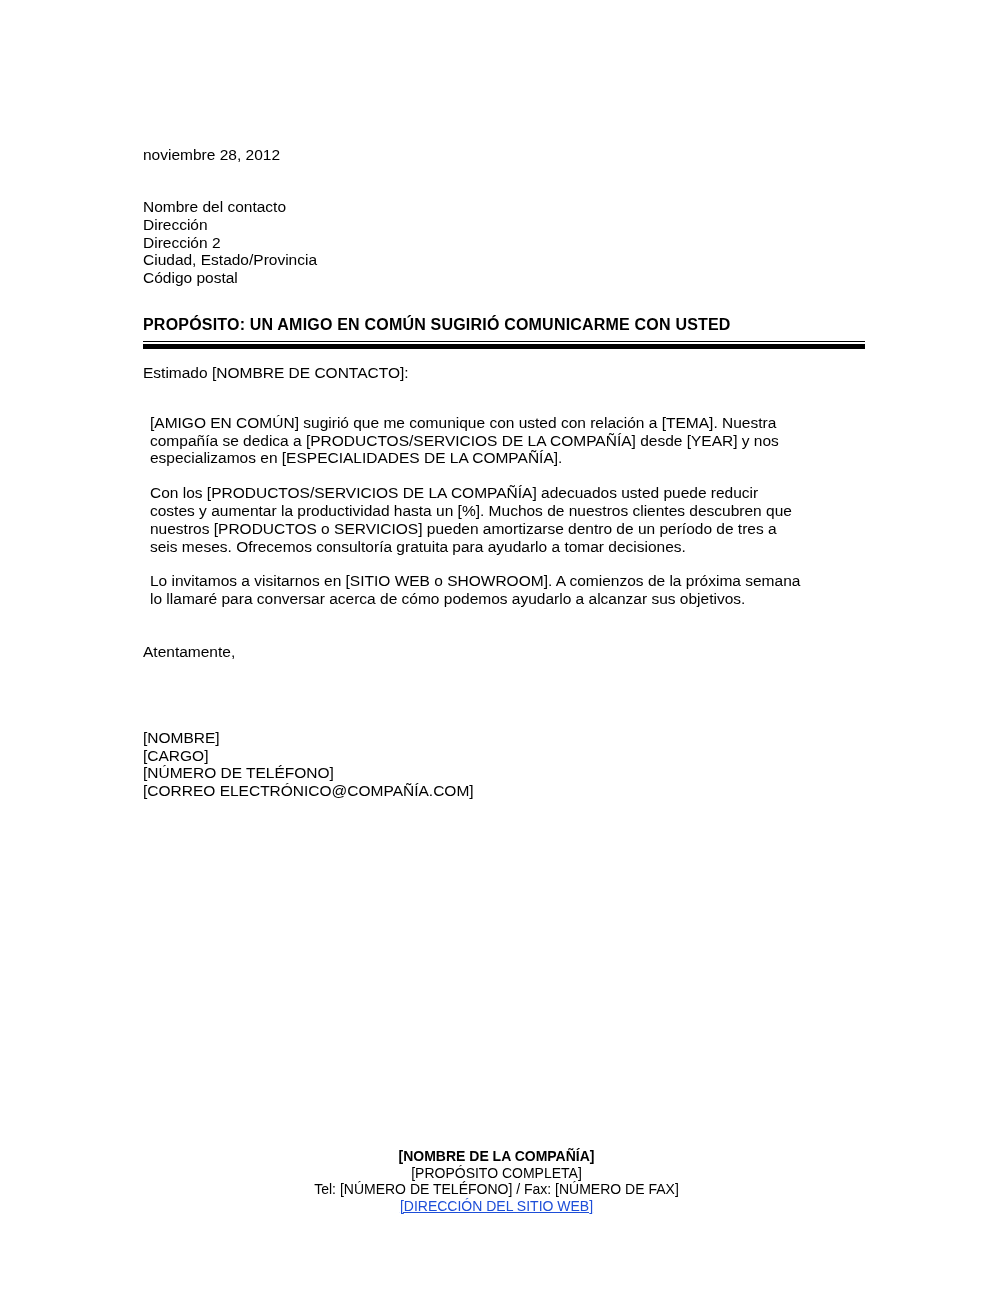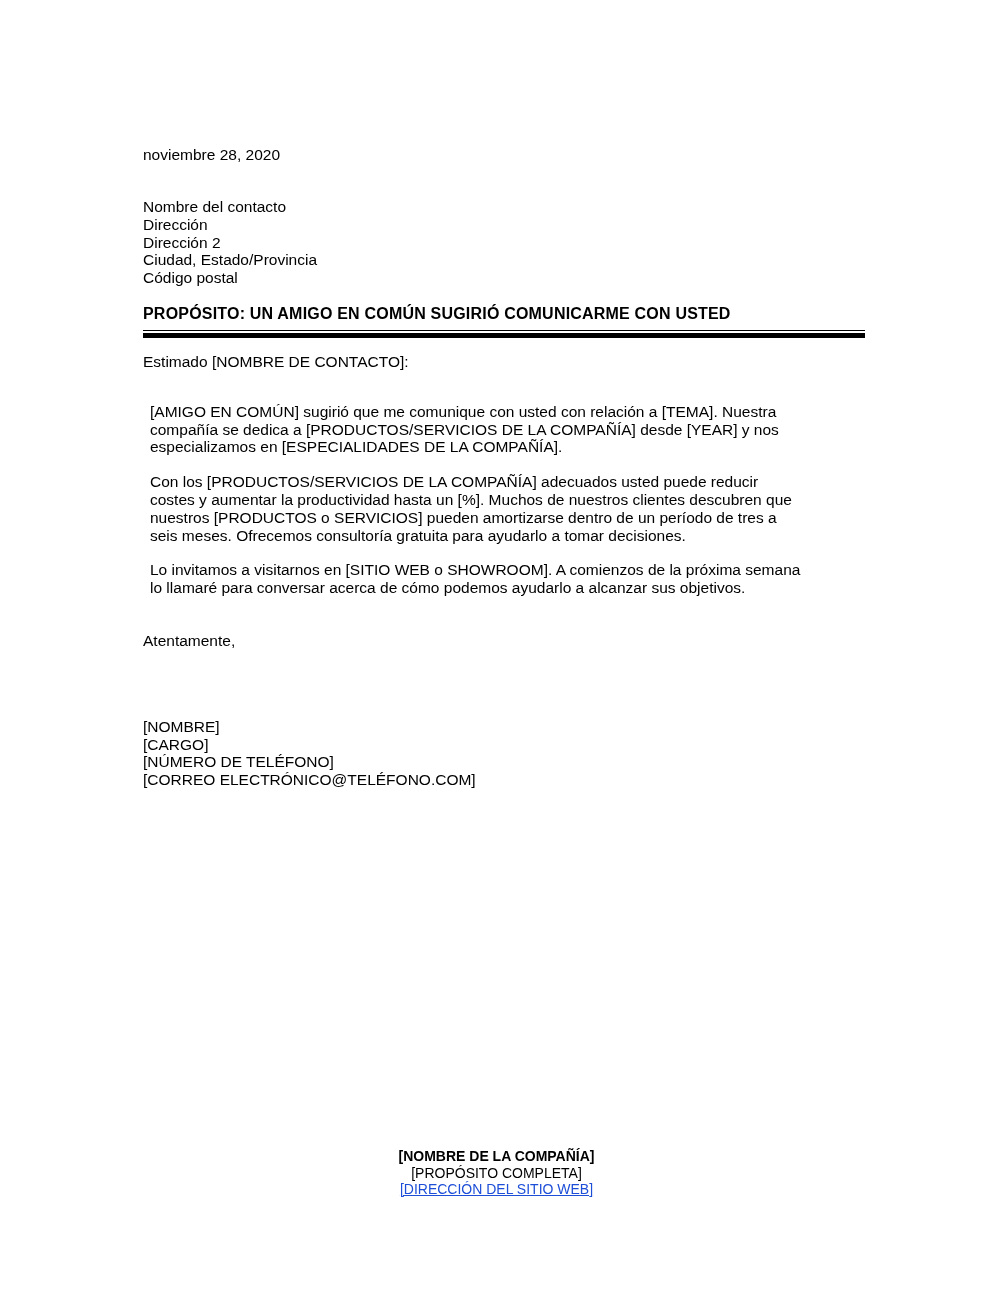"noviembre 28, 2020" div.date-line { text: 2020 -> 2012 }
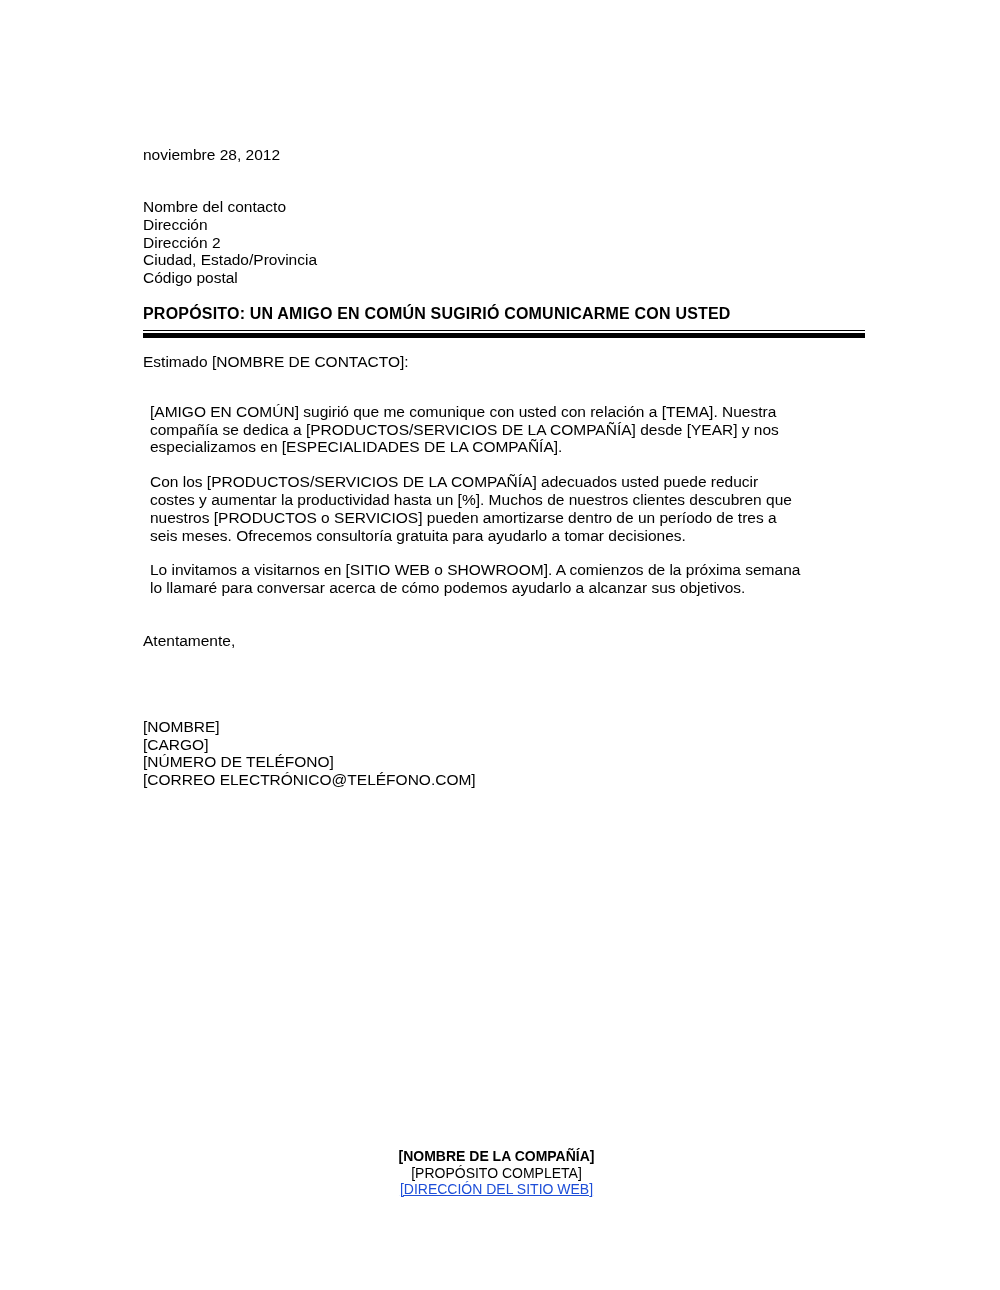"Nombre del contacto" .recipient-block { margin-bottom: 18px -> 29px }
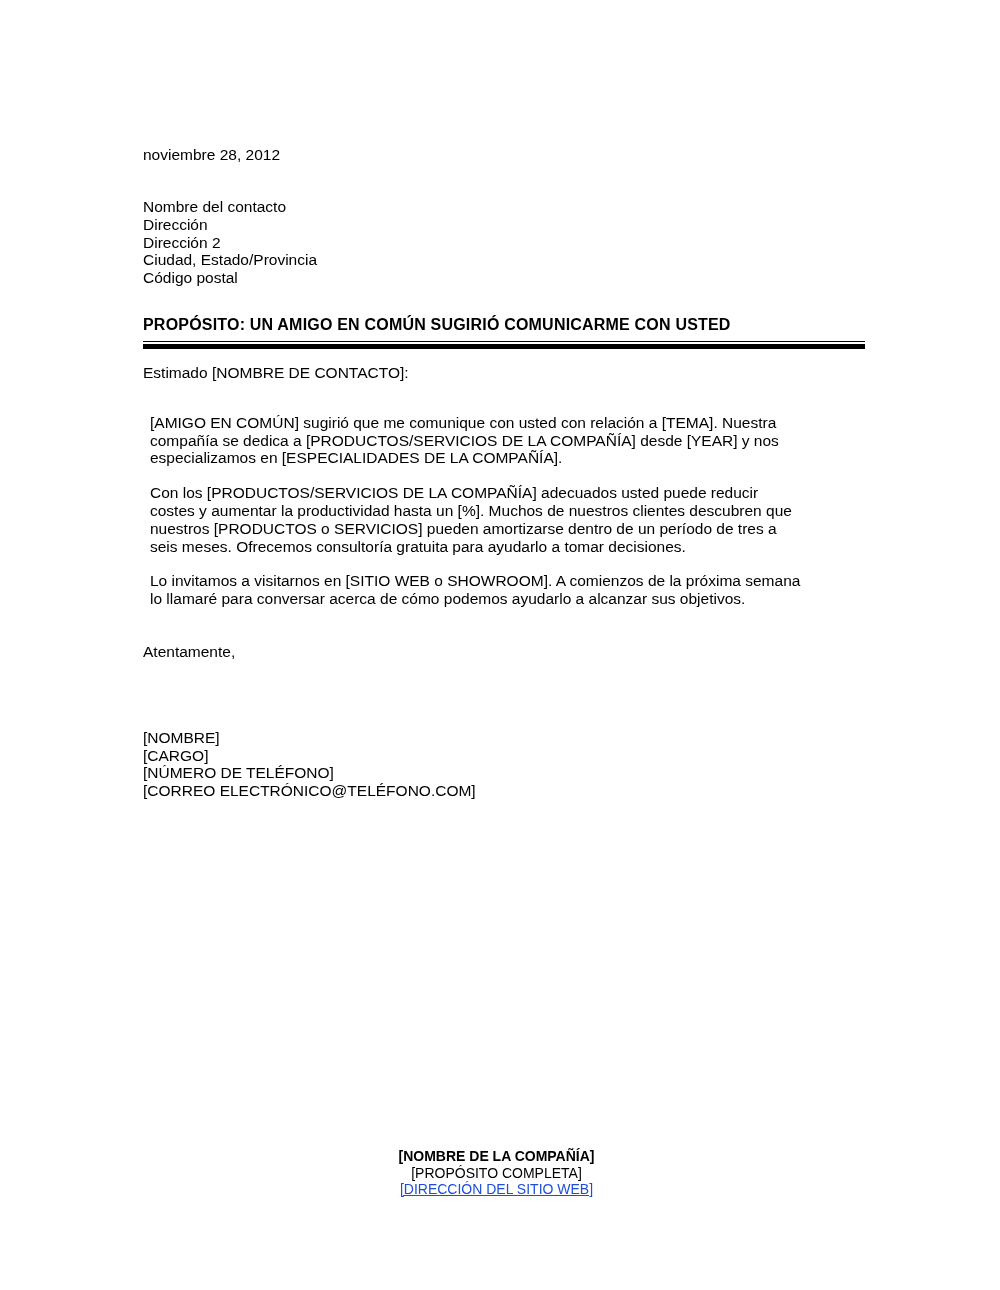"[NOMBRE]" div.signature-block { text: ELECTRÓNICO@TELÉFONO.COM -> ELECTRÓNICO@COMPAÑÍA.COM }
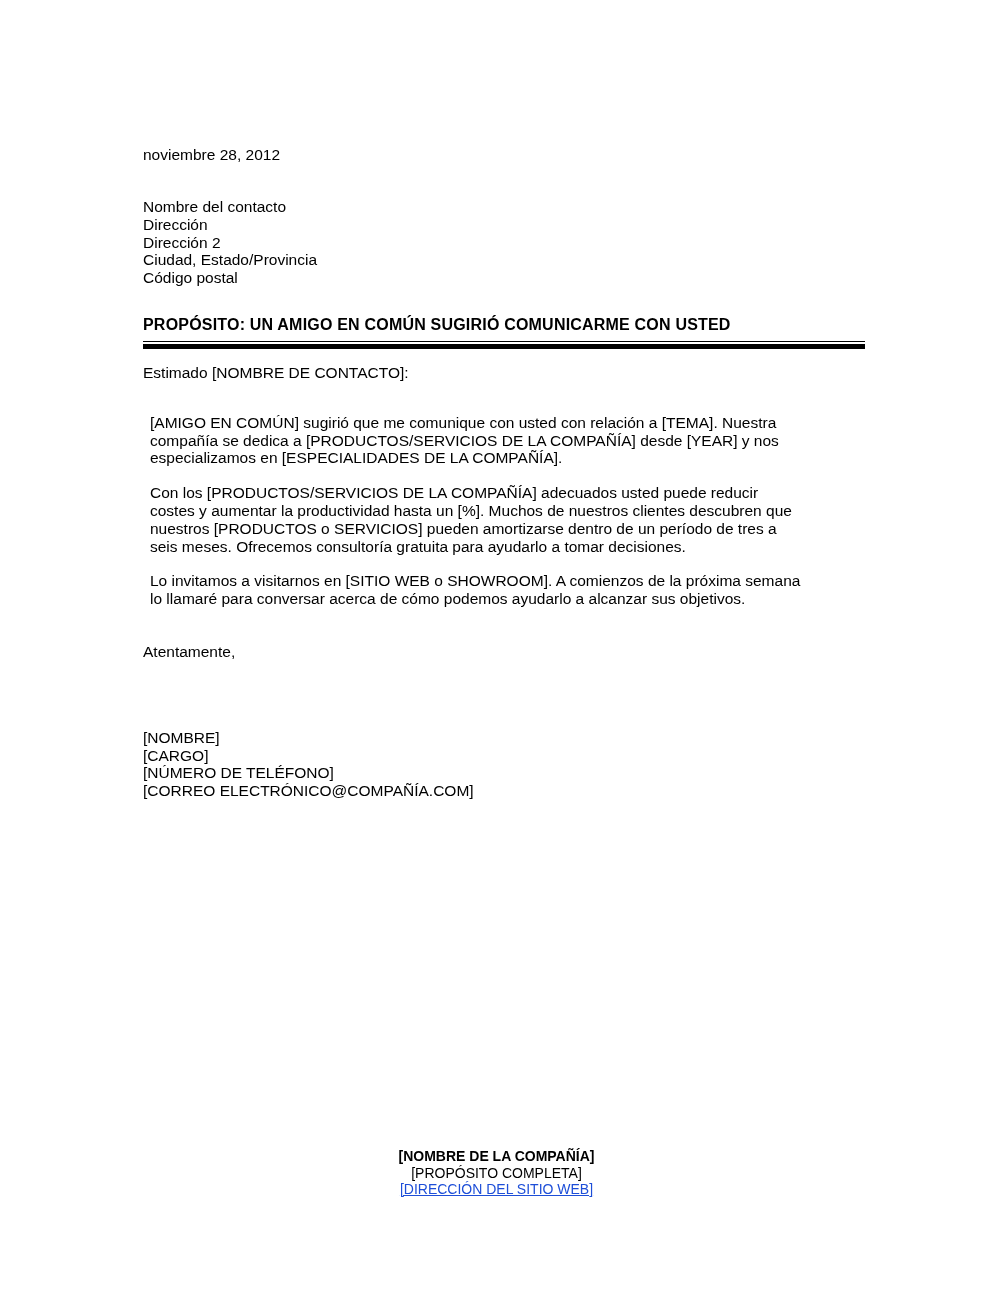"Tel: [NÚMERO DE TELÉFONO] /" div { html: none -> <div>Tel: [NÚMERO DE TELÉFONO] / Fax: [NÚMERO DE FAX]</div> }
